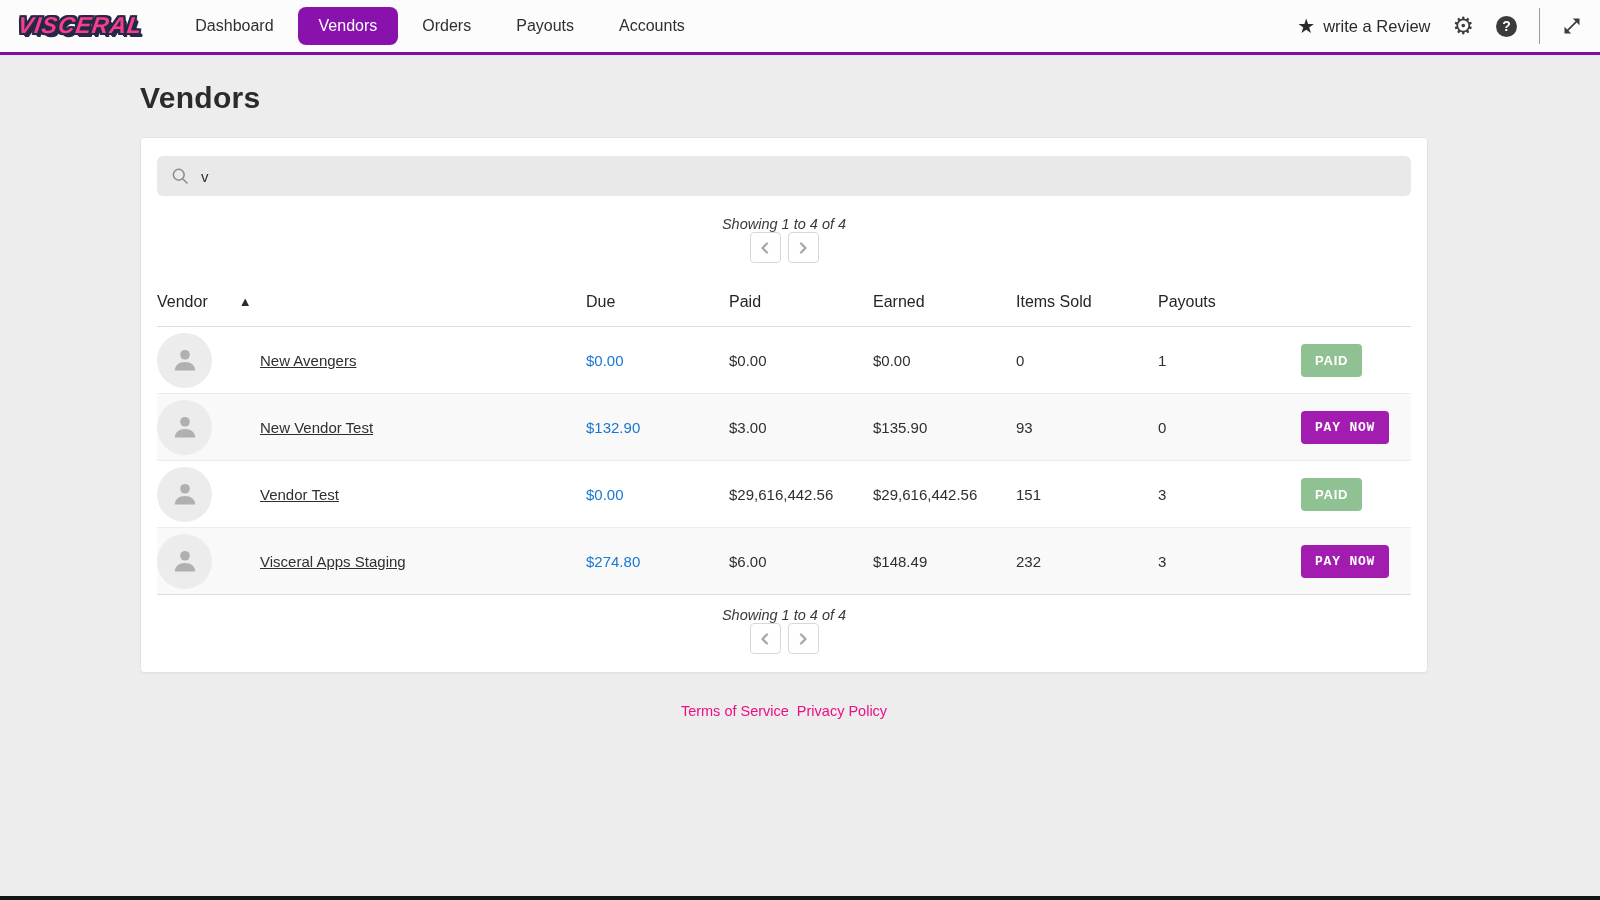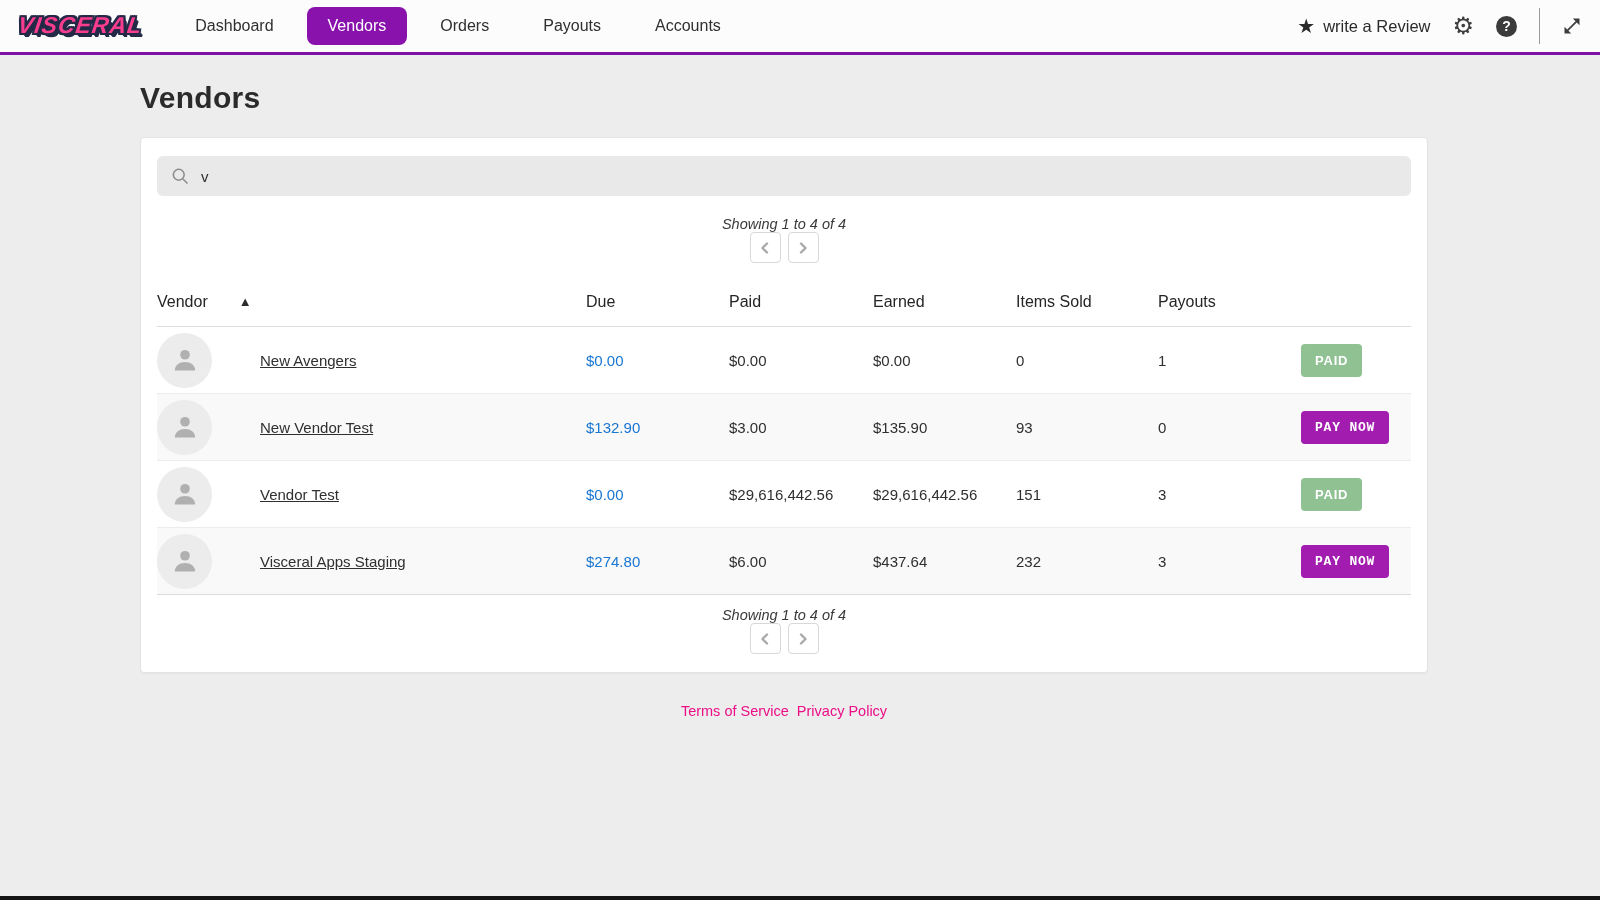"Dashboard" .nav { gap: 12px -> 3px }
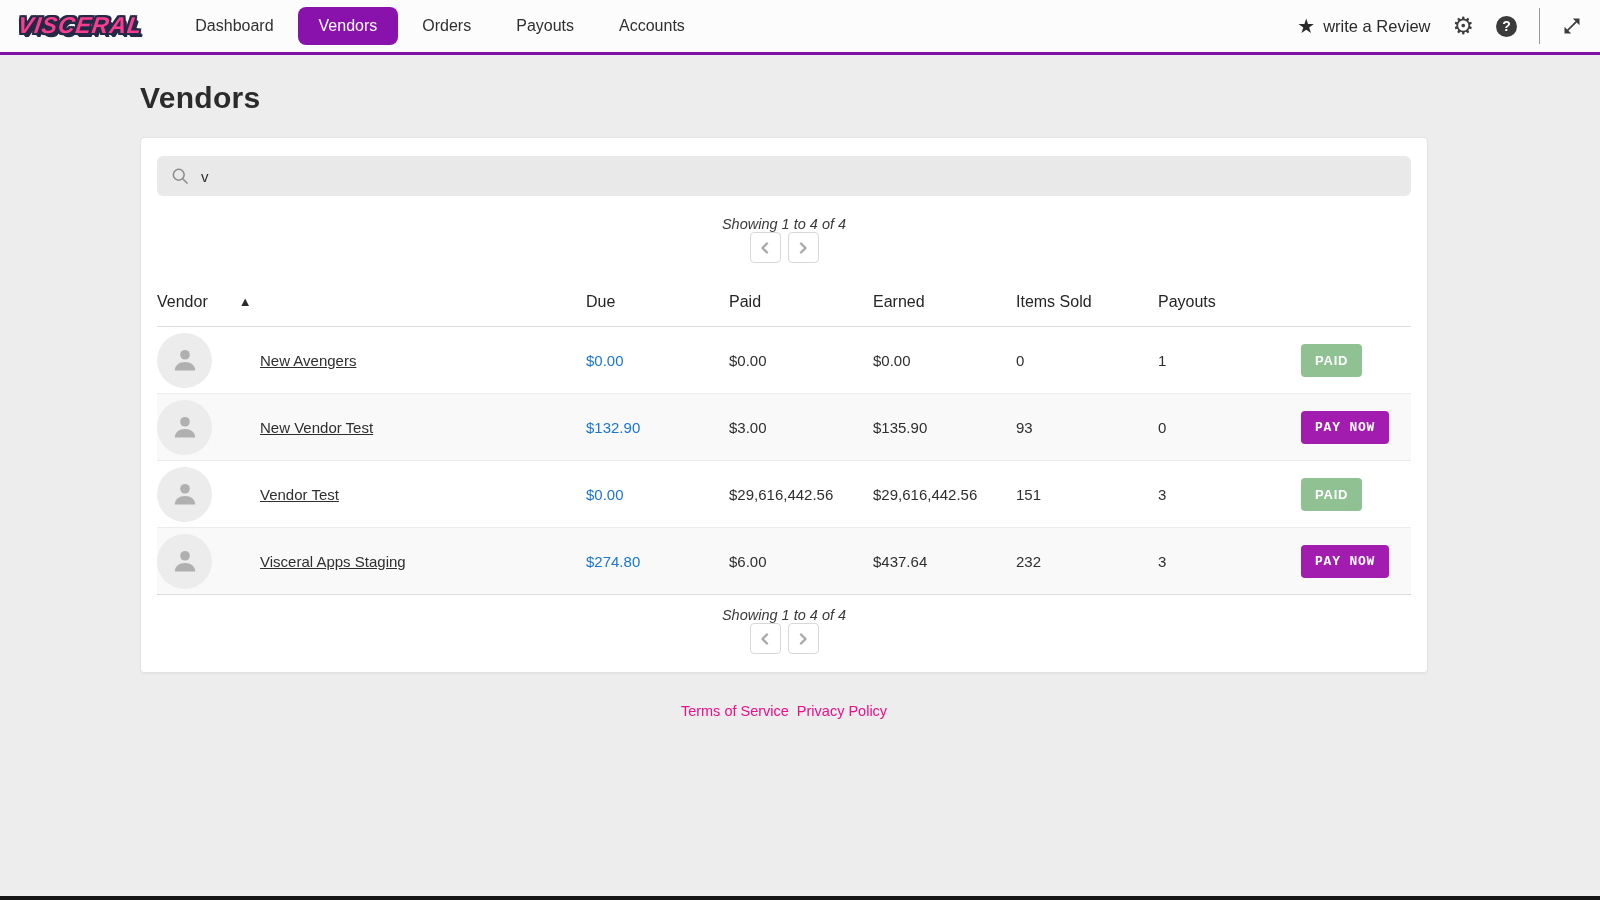"$437.64" div.c-earned { text: $437.64 -> $148.49 }
